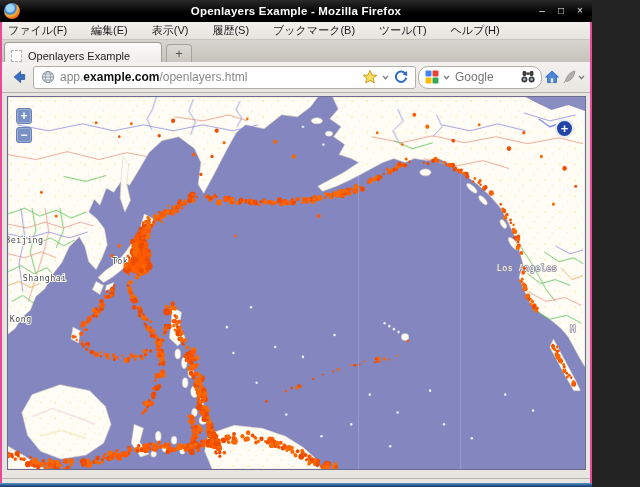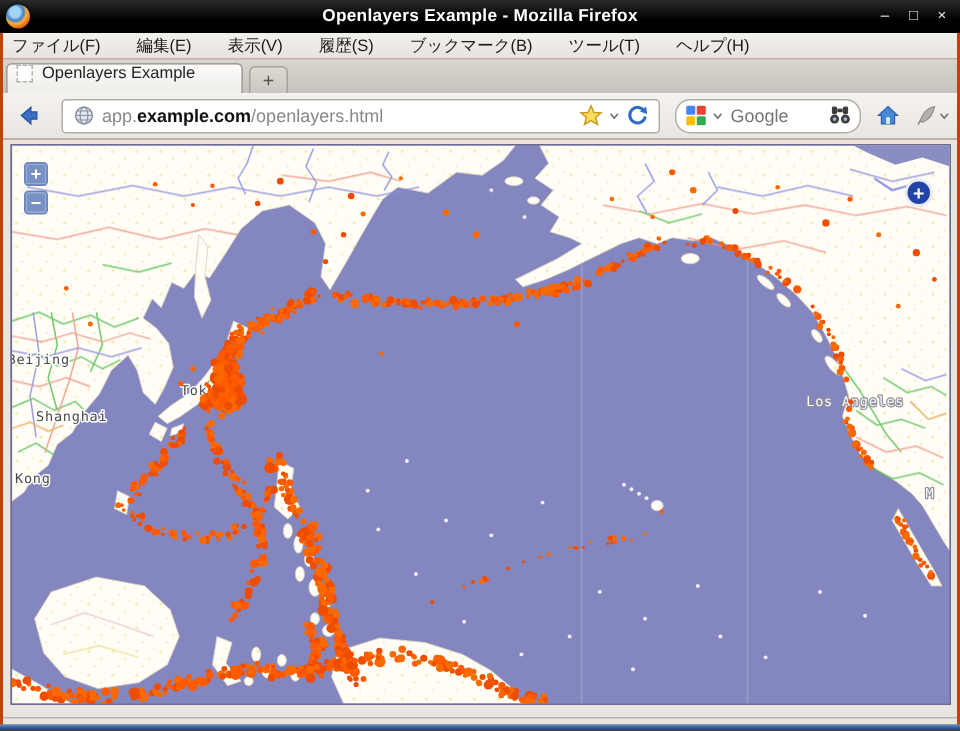"Openlayers Example - Mozilla Firefox" .window { background: #c2410c -> #ec4899; width: 640px -> 592px }
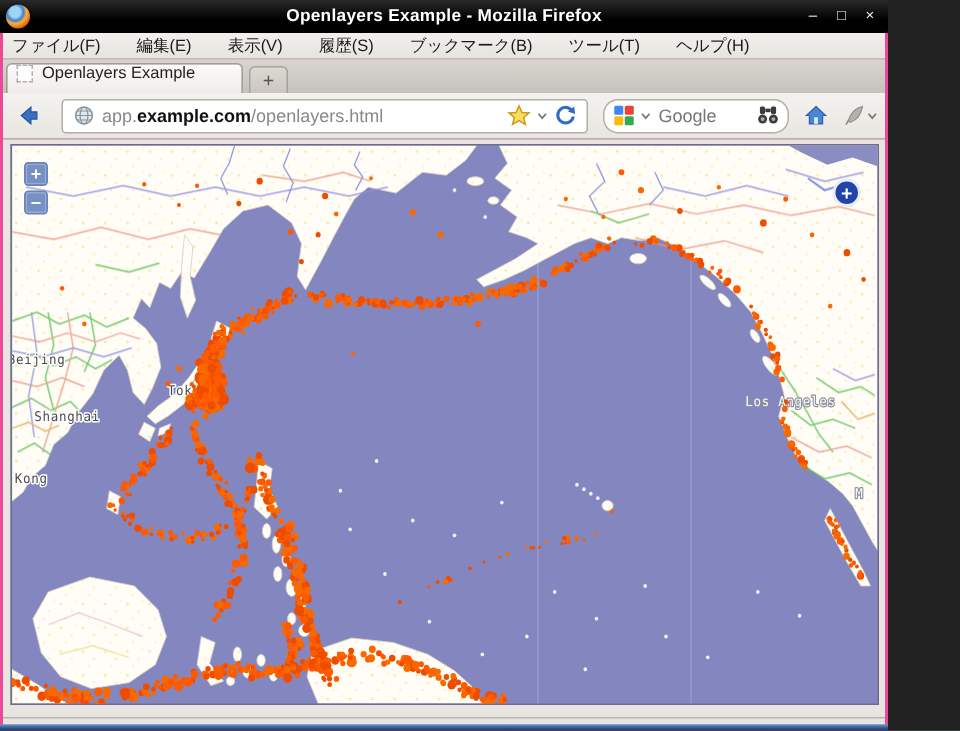"Openlayers Example" .tab { align-items: flex-start -> flex-end }
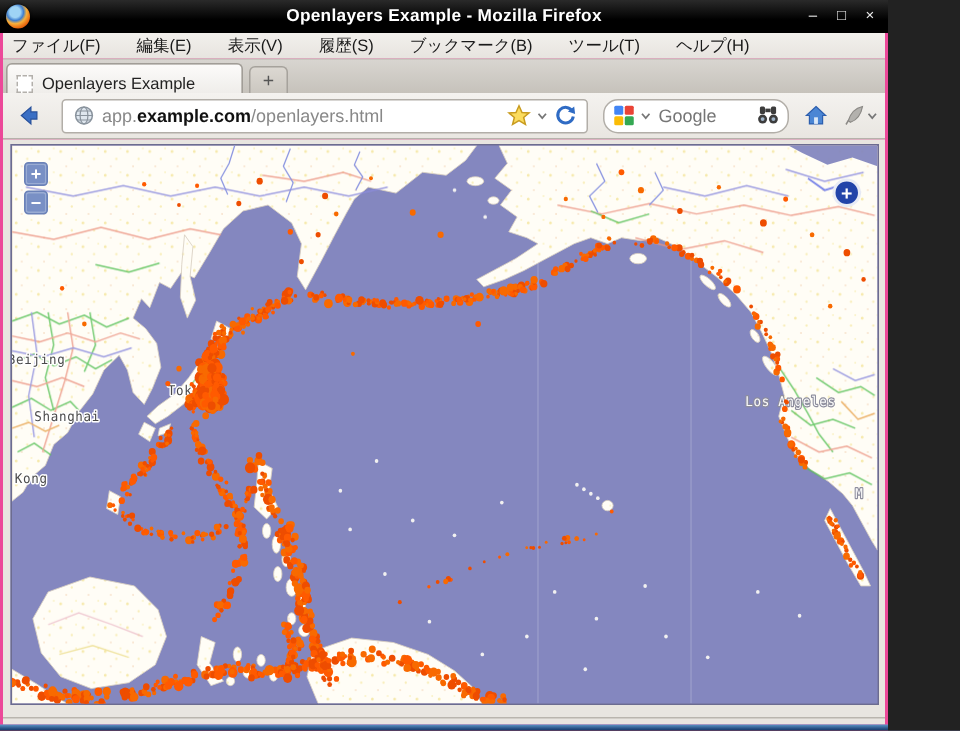"app.example.com/openlayers.html" .navbar { gap: 10px -> 2px }
